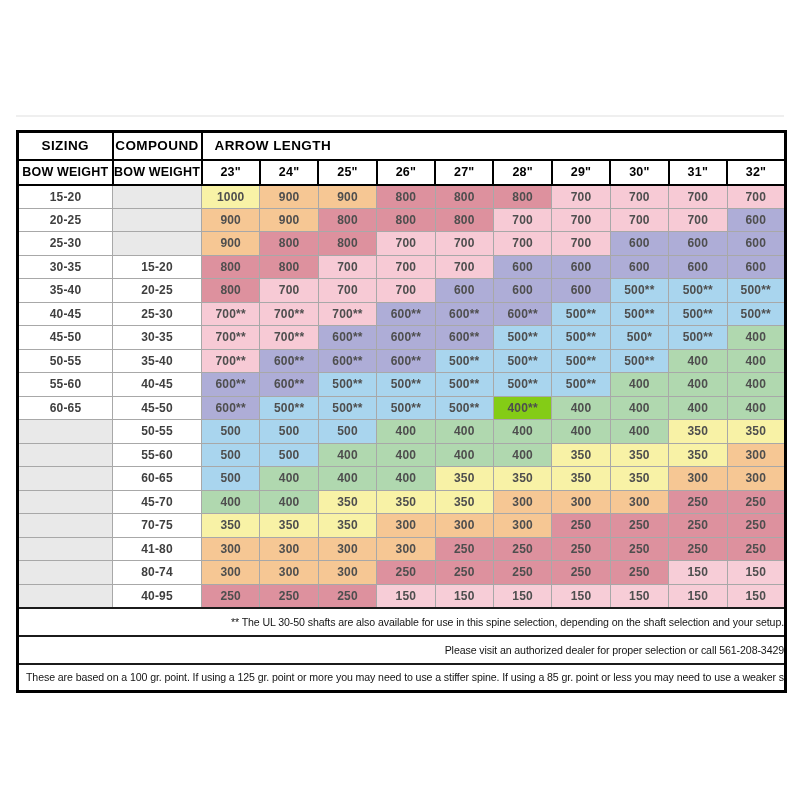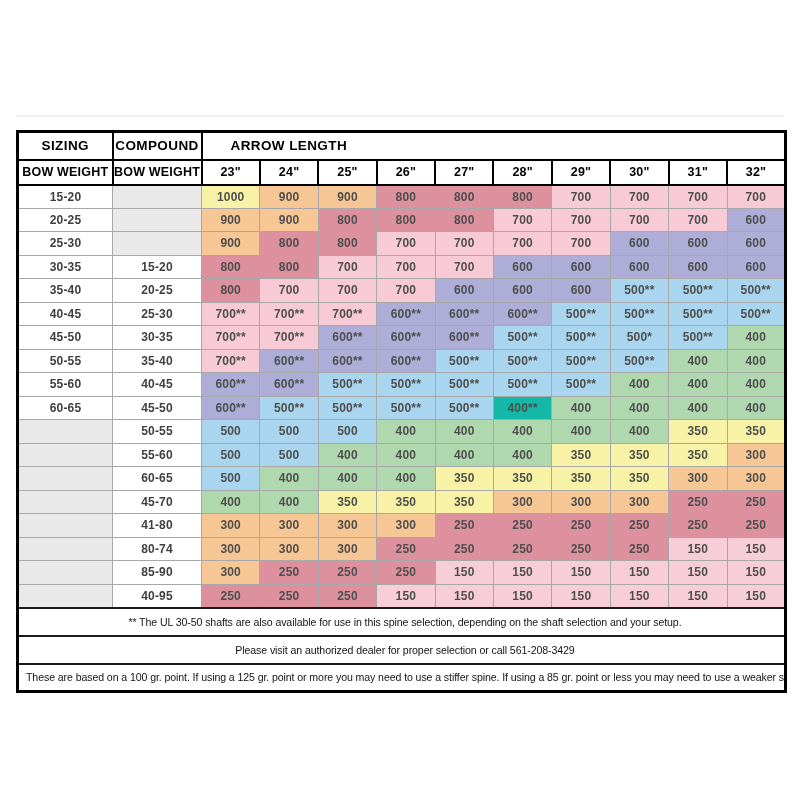"ARROW LENGTH" th.arrow-span { padding-left: 28px -> 12px }
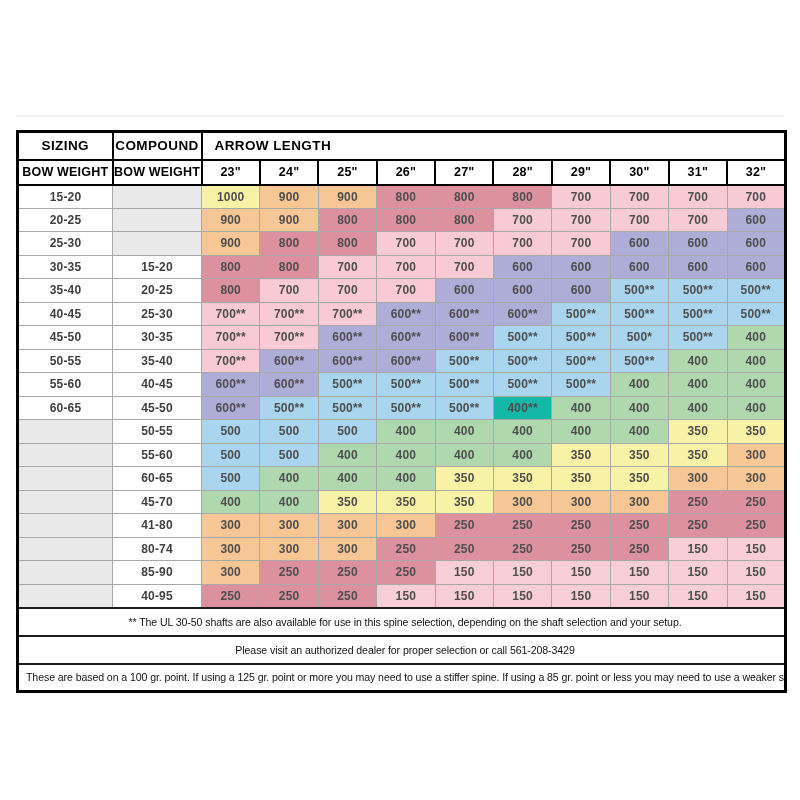"400**" td { background: #14b8a6 -> #84cc16 }
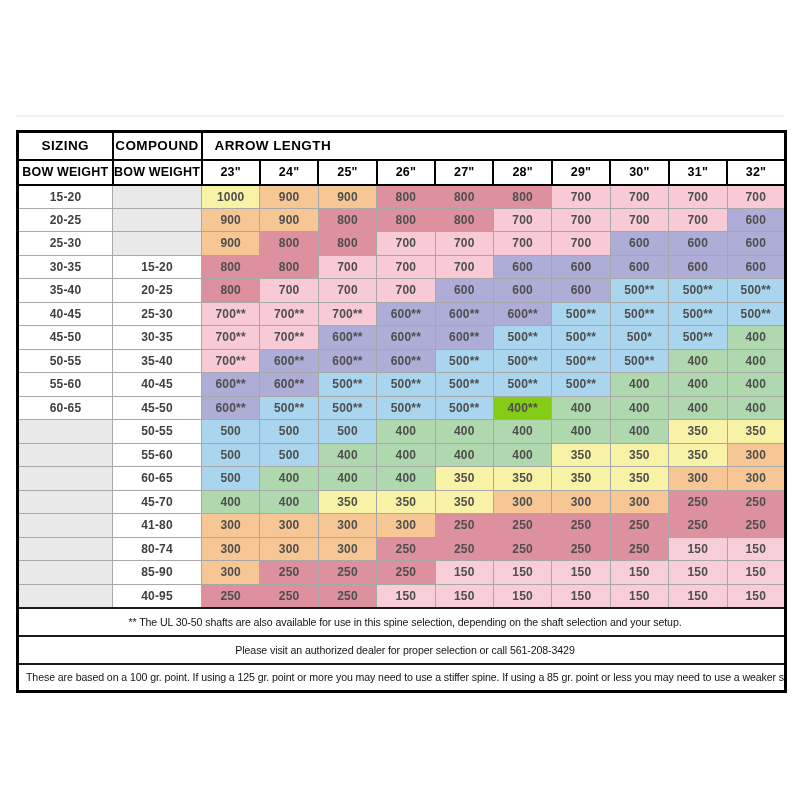"70-75" tr { html: none -> <tr> <td></td> <td>70-75</td> <td>350</td> <td>350</td> <td>350</td> <td>300</td> <td>300</td> <td>300</td> <td>250</td> <td>250</td> <td>250</td> <td>250</td> </tr> }
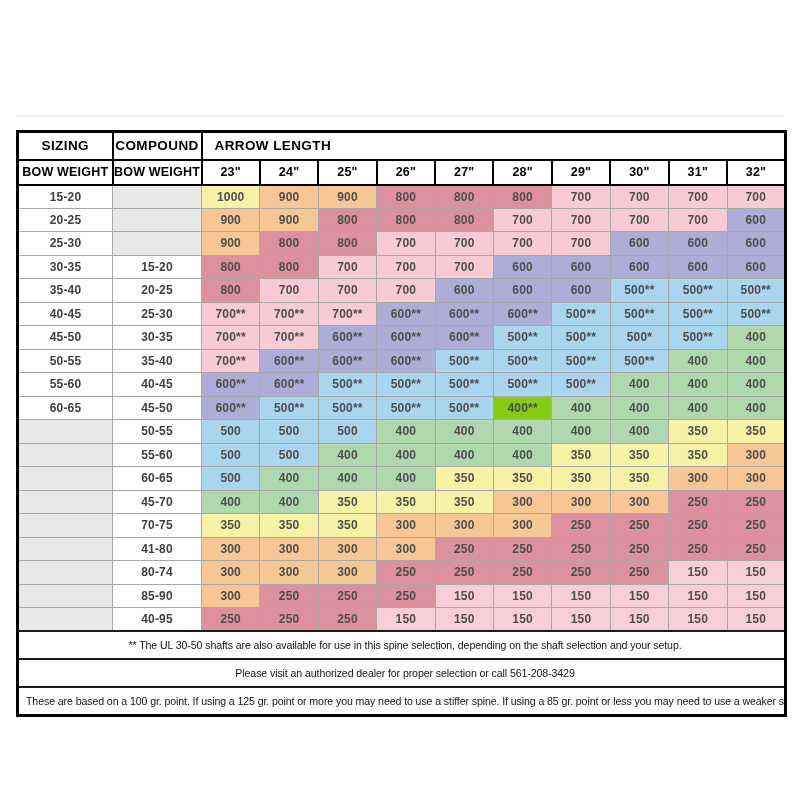"85-90" tr { html: <tr> <td></td> <td>85-90</td> <td>300</td> <td>250</td> <td>250</td> <td>250</td> <td>150</td> <td>150</td> <td>150</td> <td>150</td> <td>150</td> <td>150</td> </tr> -> none }
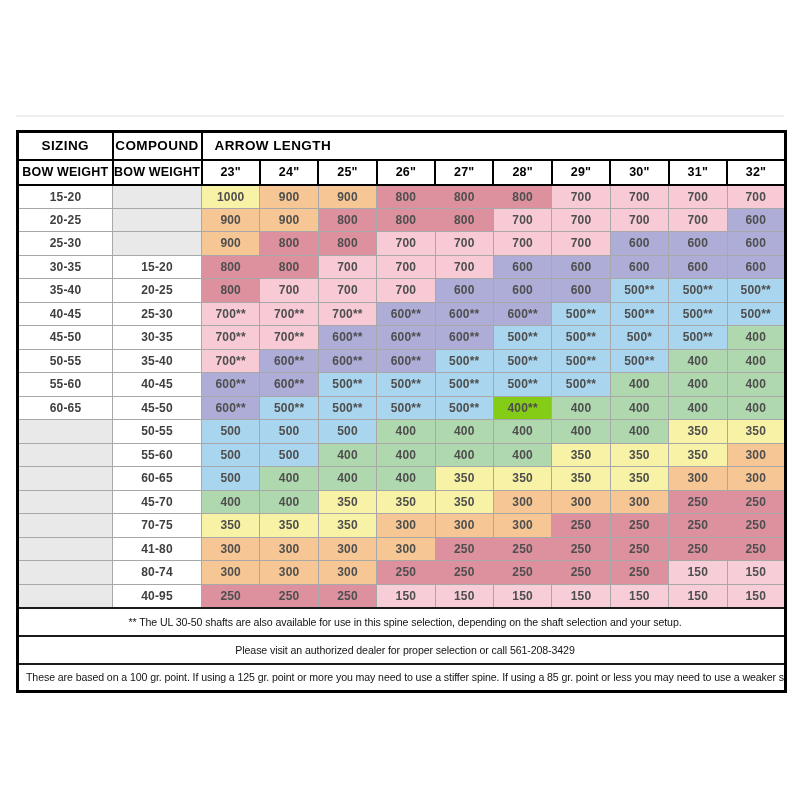"** The UL 30-50 shafts" tfoot td { text-align: center -> right }
